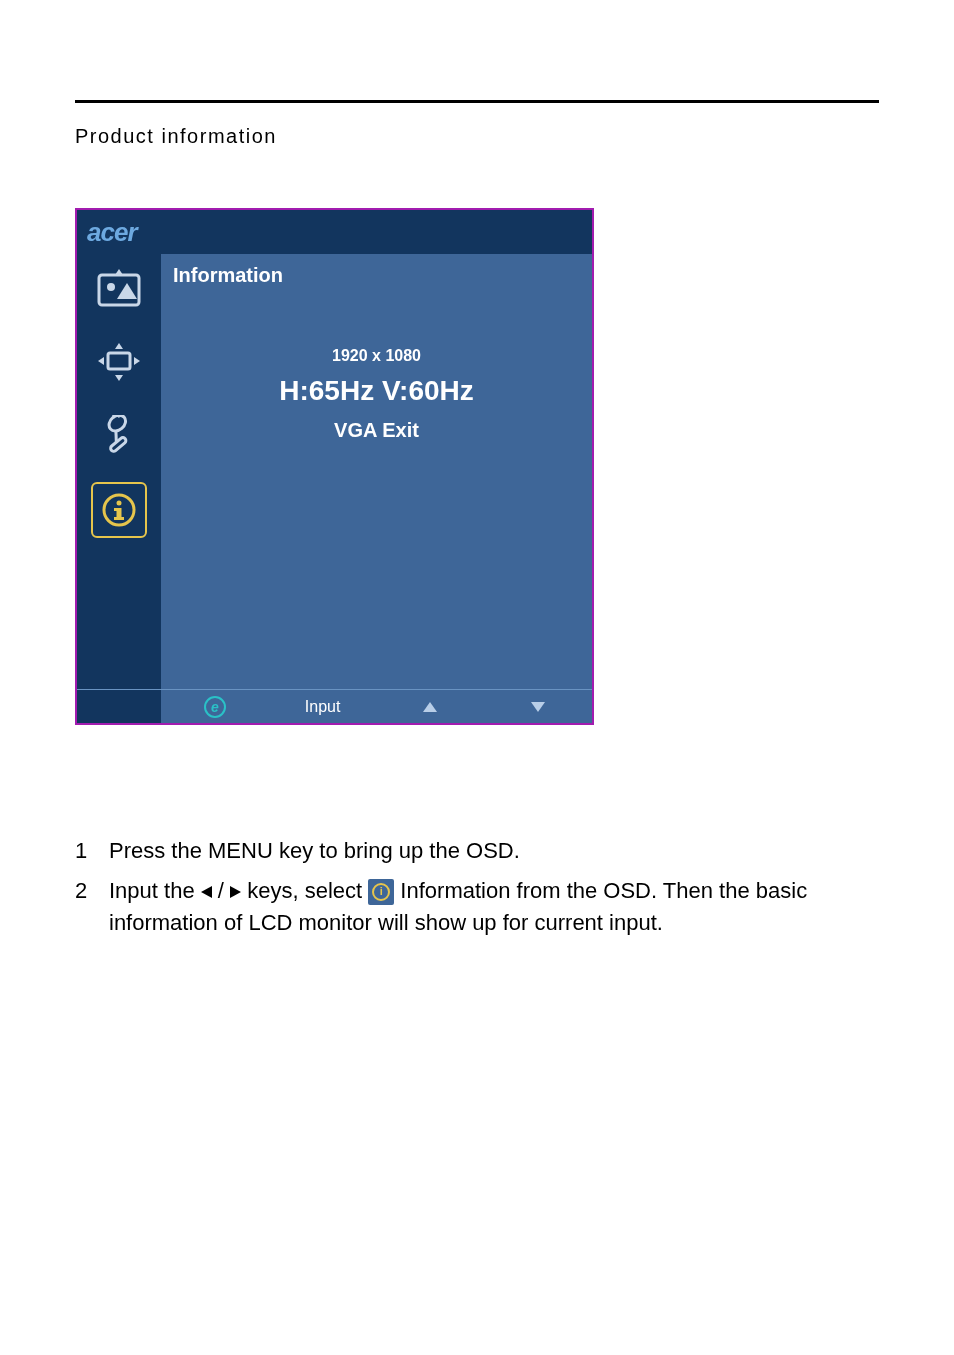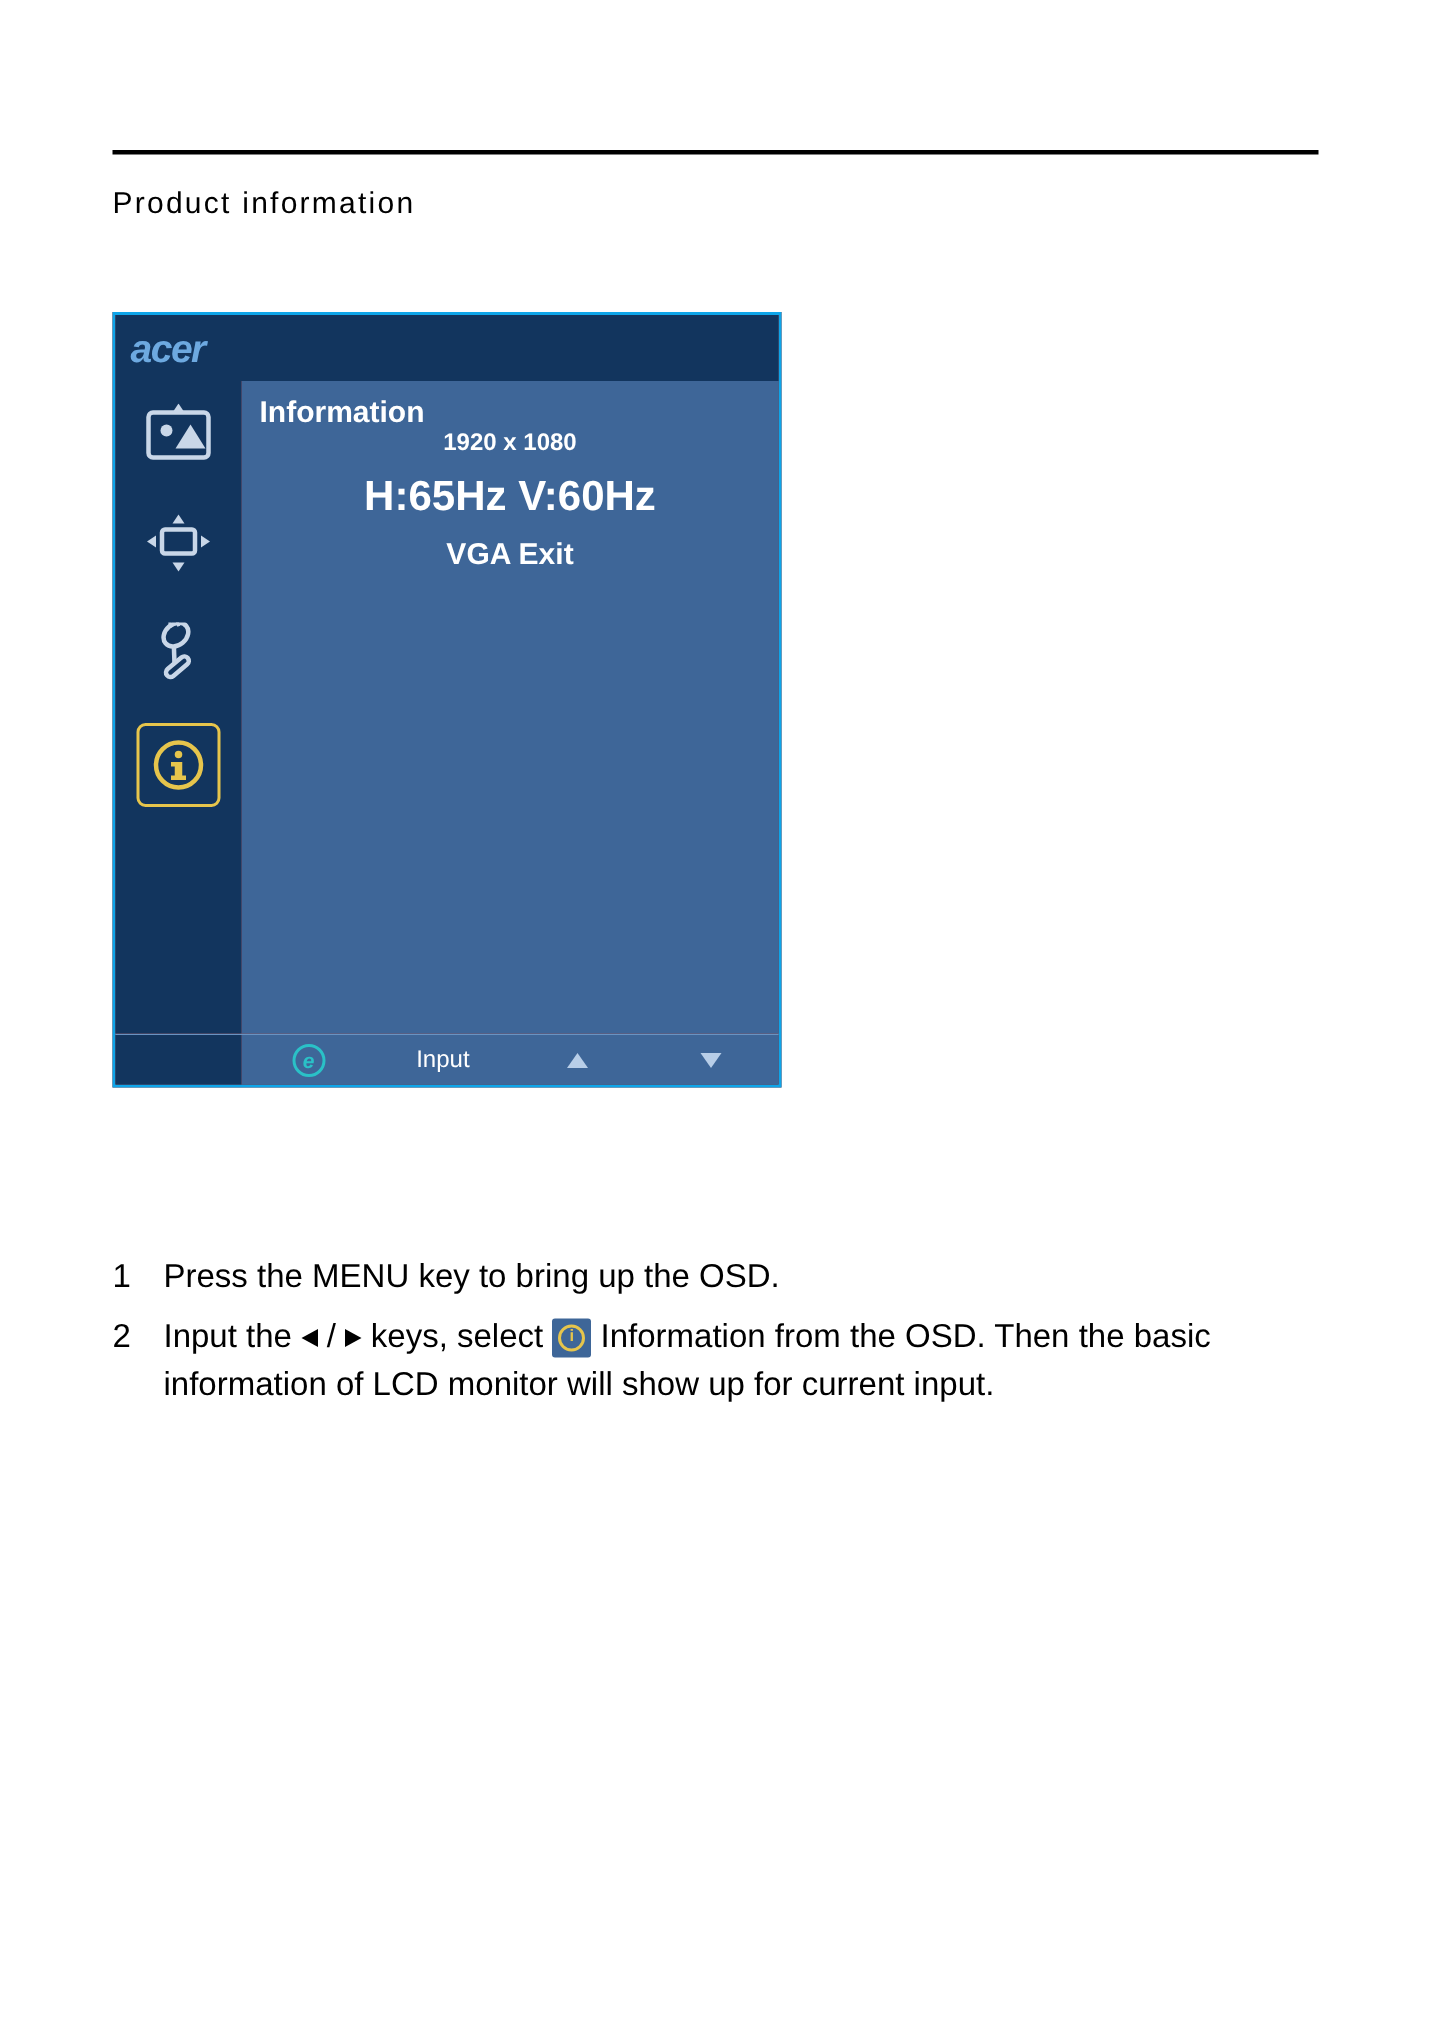"acer" .osd-outer { background: #7f1d1d -> #fca5a5; border: 2px solid #0ea5e9 -> 2px solid #a21caf; width: 446px -> 519px }
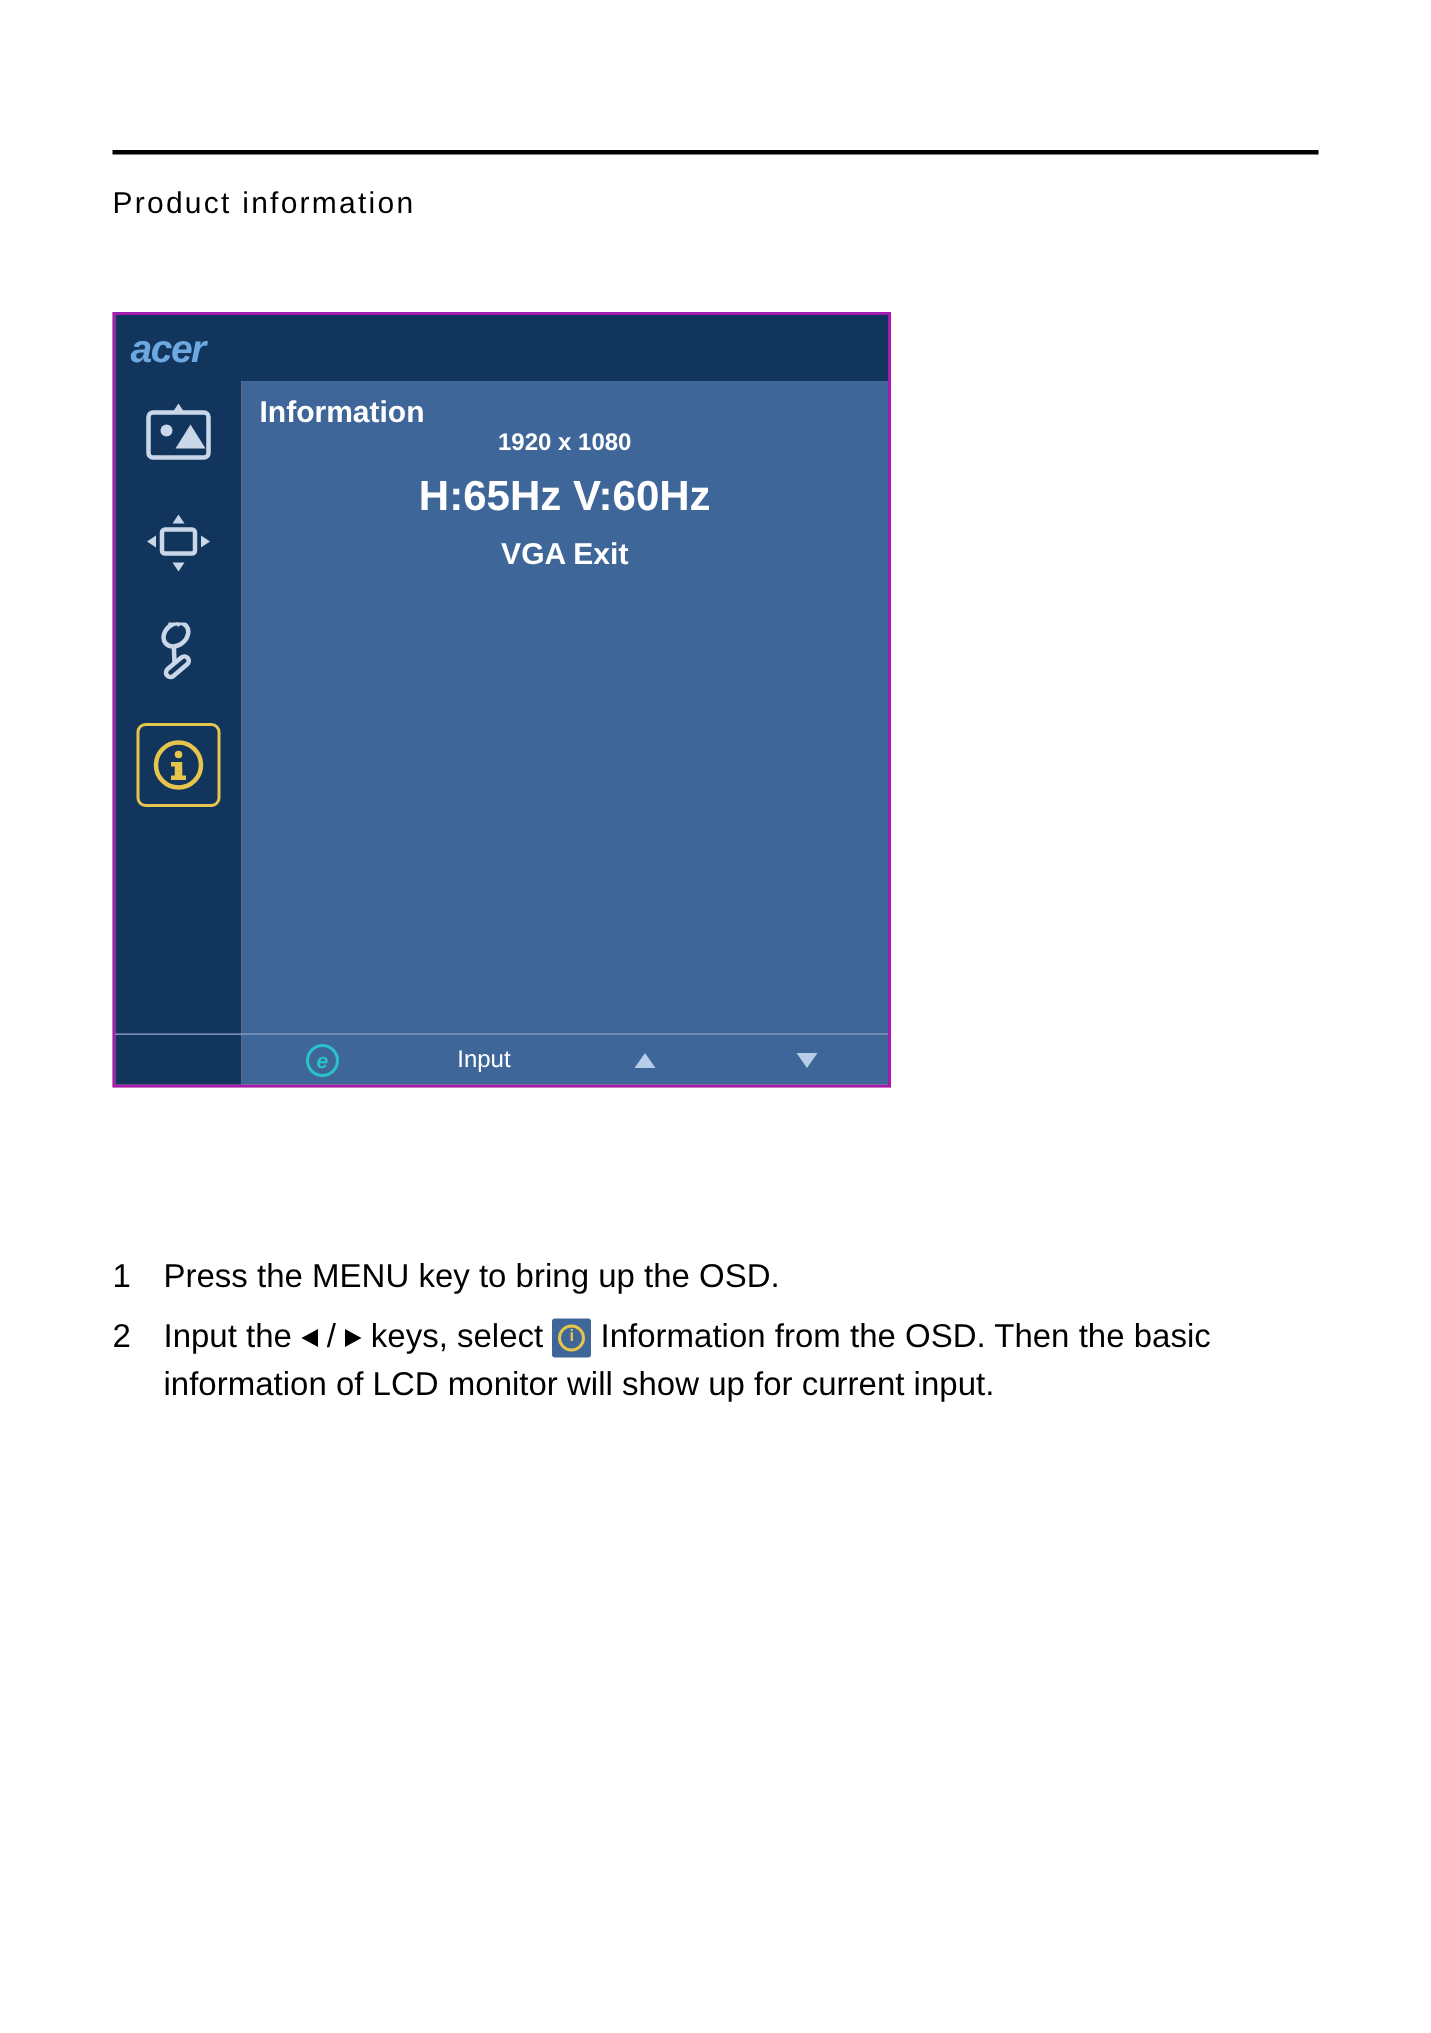"Information" .info-header { margin-bottom: none -> 60px }
